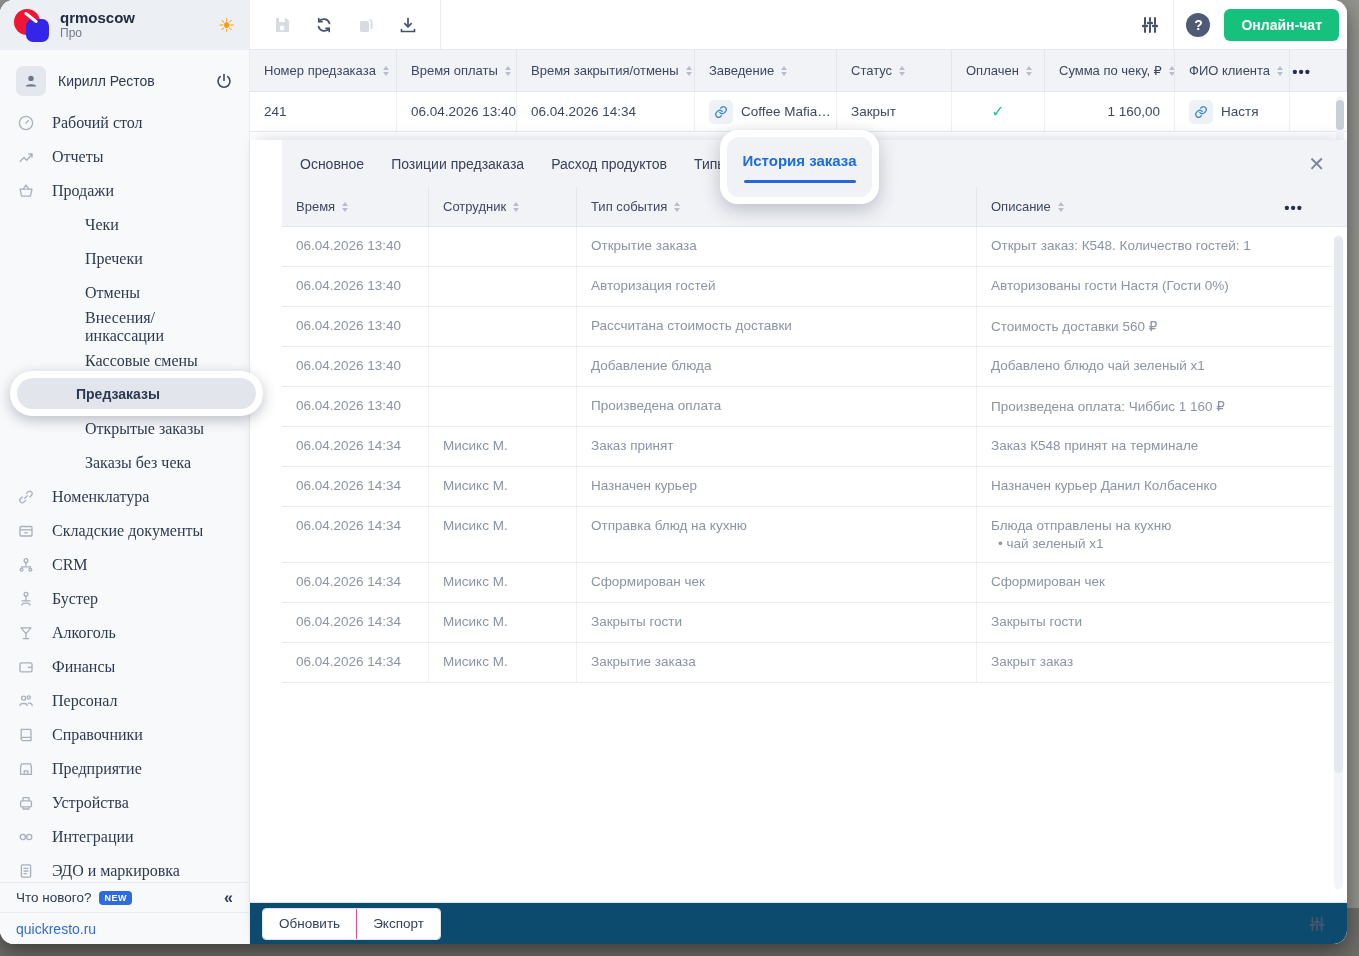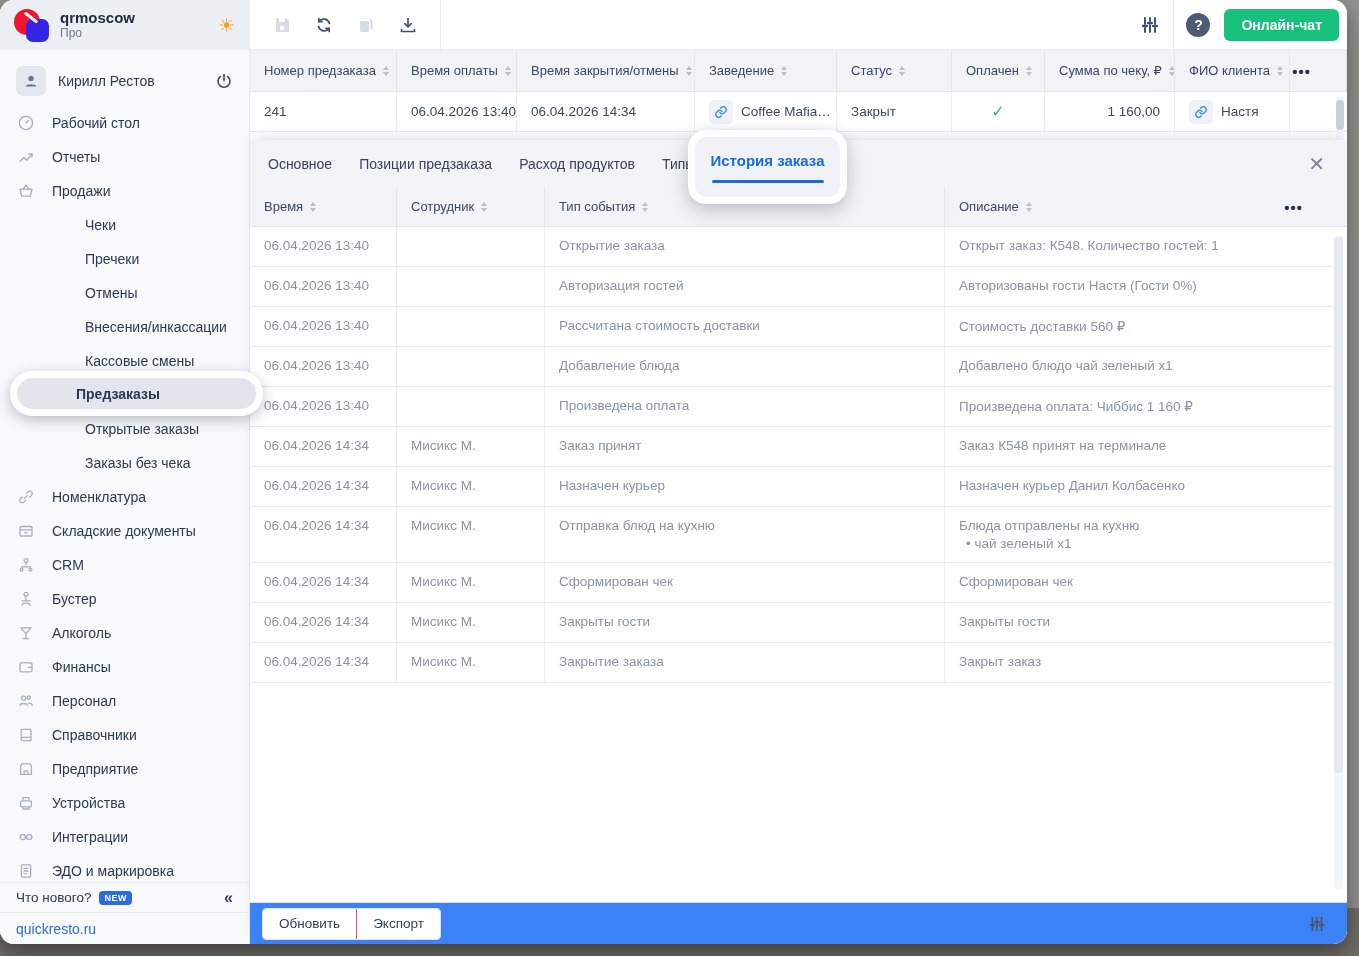"Рабочий стол" .side-item { font-family: none -> Liberation Serif, serif; font-size: 14px -> 16px }
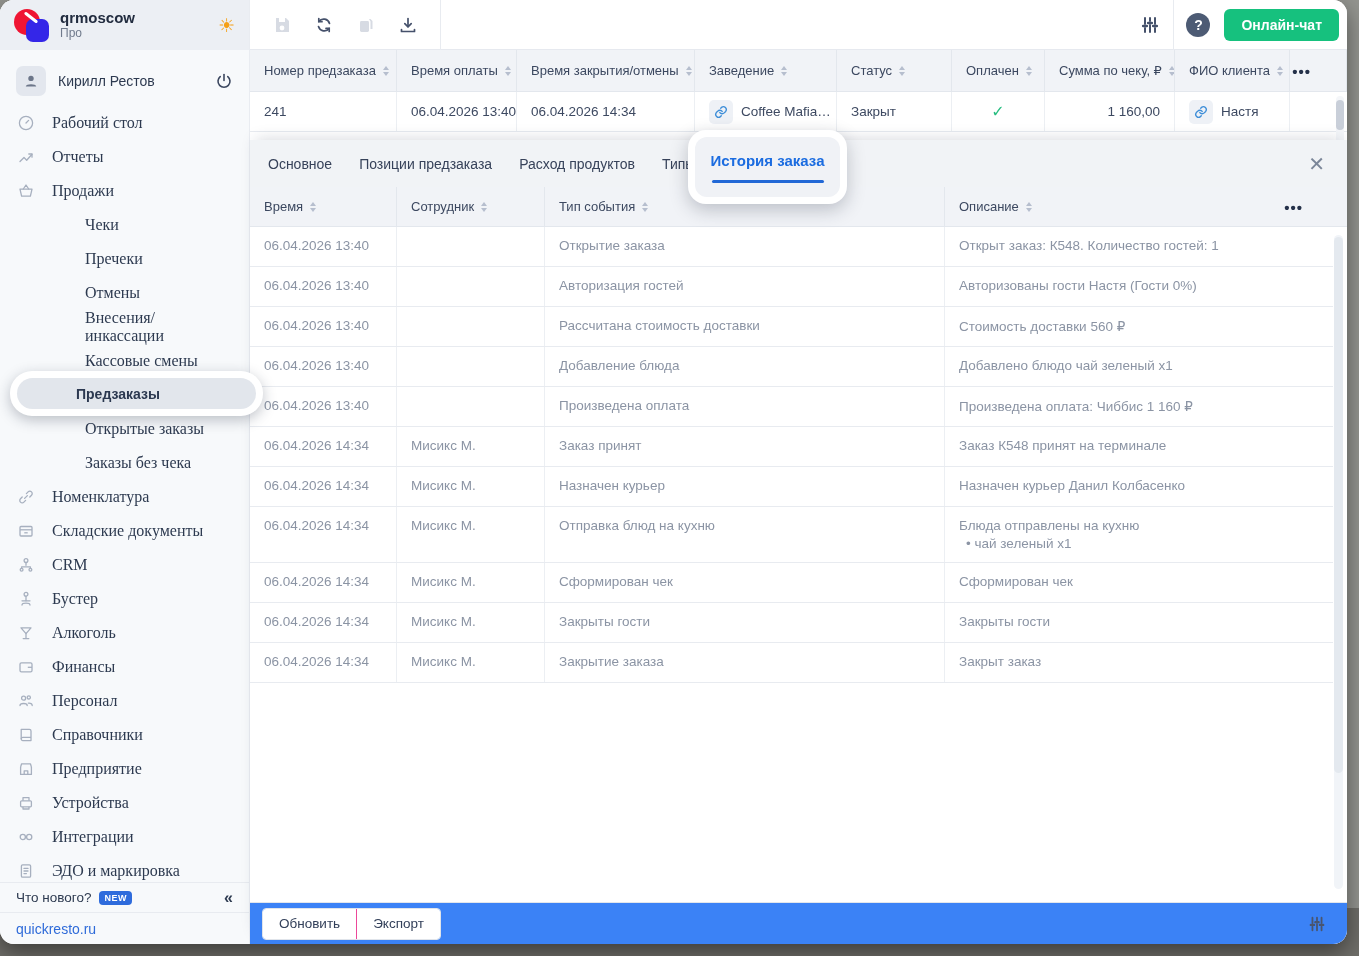"Основное" .panel { padding-left: none -> 32px }
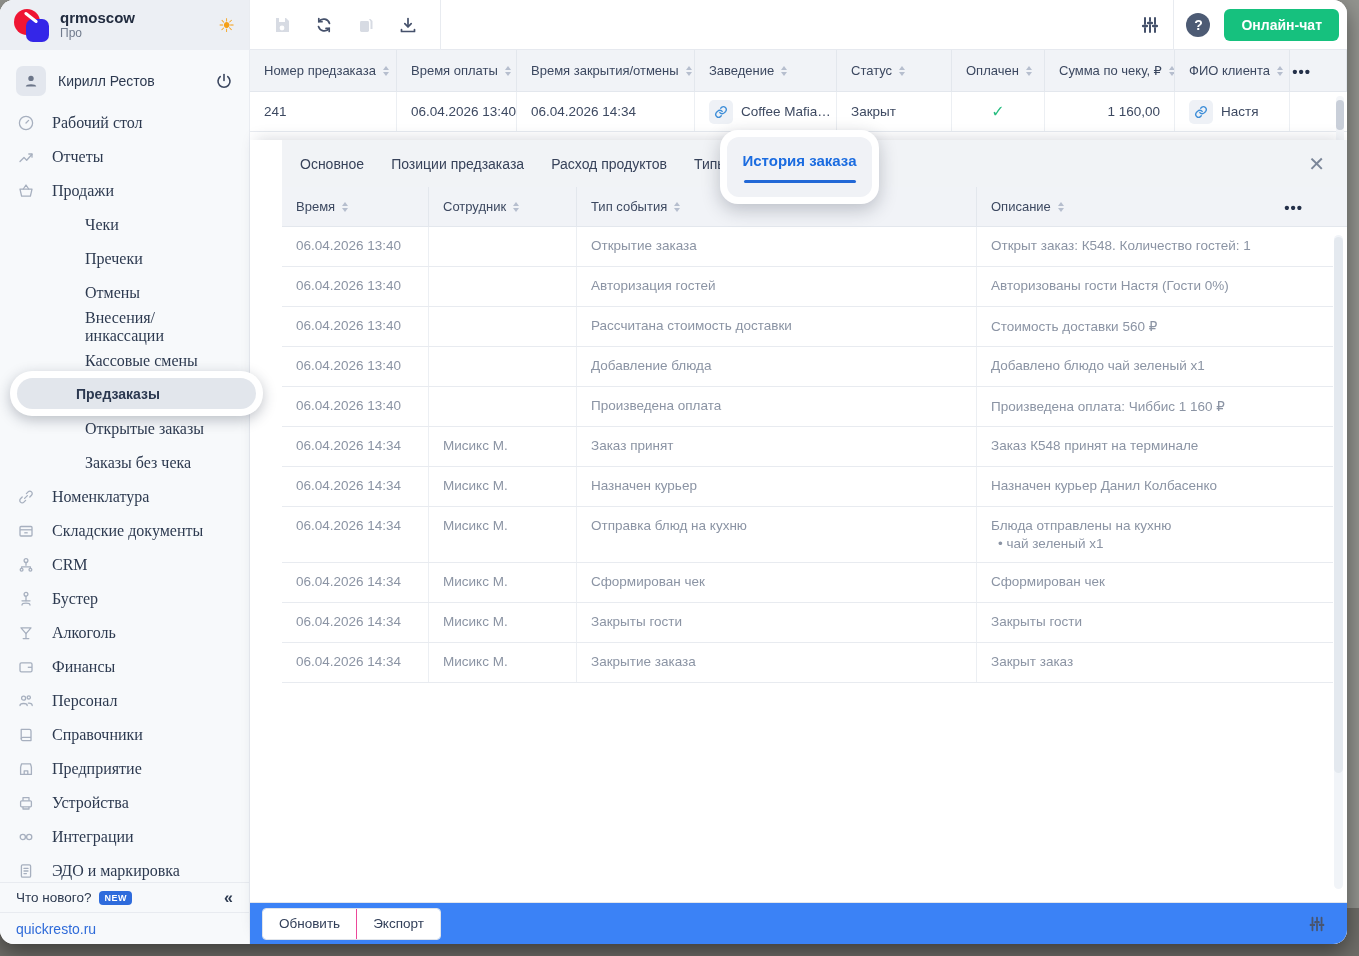"Обновить" .foot { background: #3b82f6 -> #0c4a6e }
